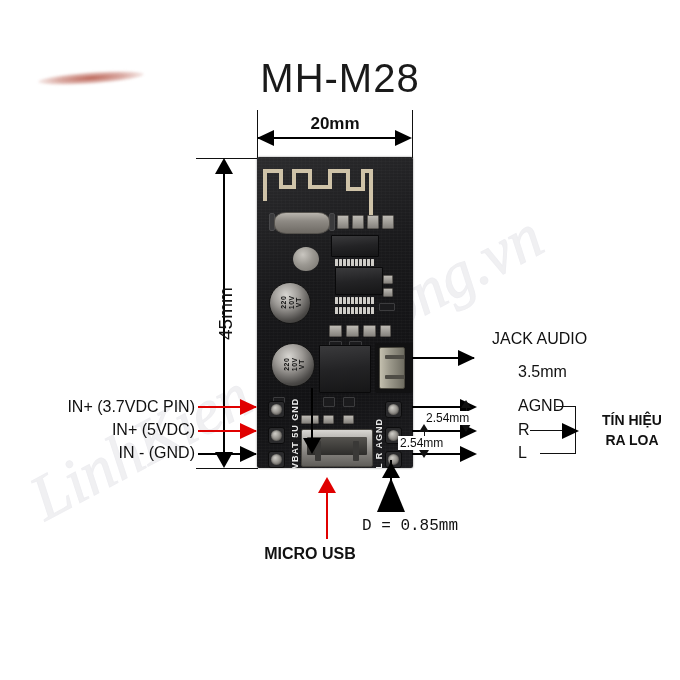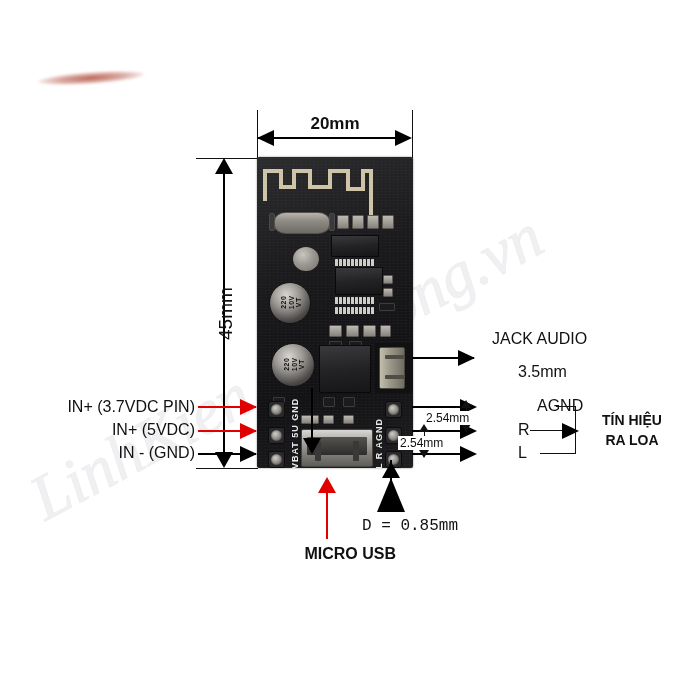"MH-M28" div { html: none -> <div>MH-M28</div> }
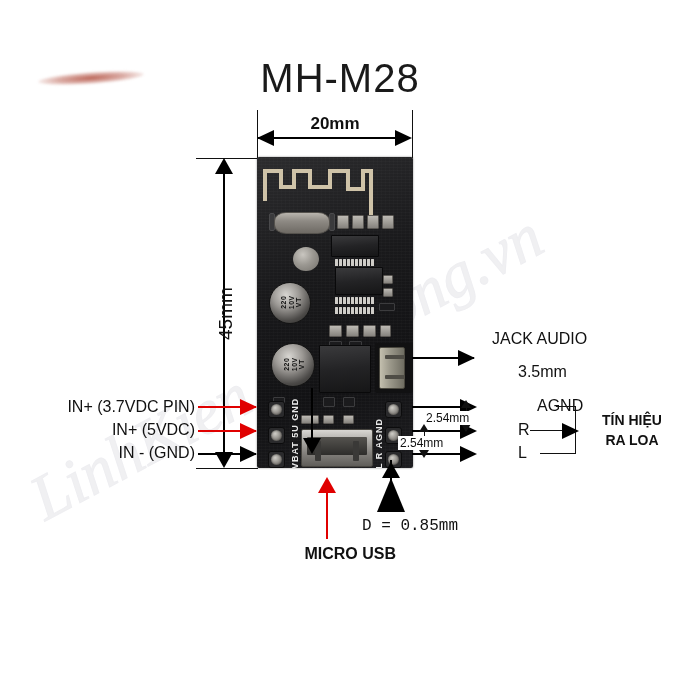"AGND" div.lbl { left: 537px -> 518px }
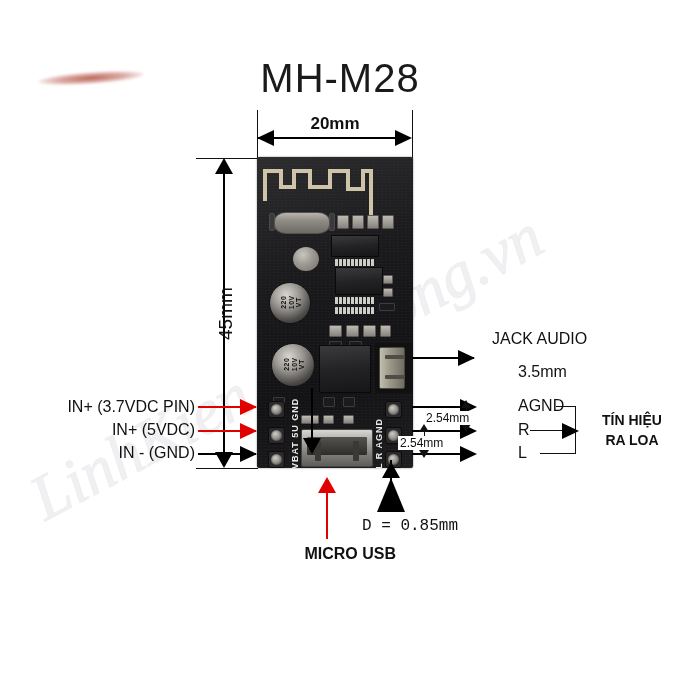"MICRO USB" div.lbl { left: 256px -> 240px; text-align: right -> center }
